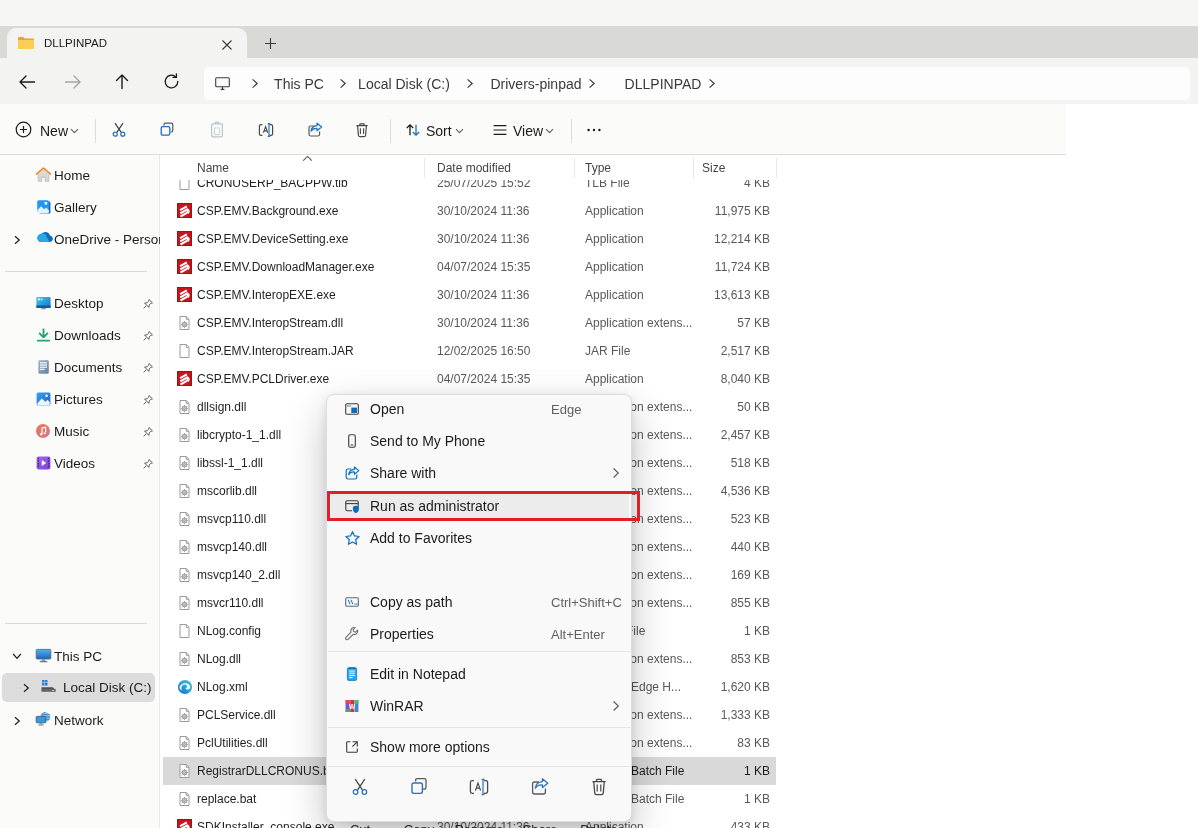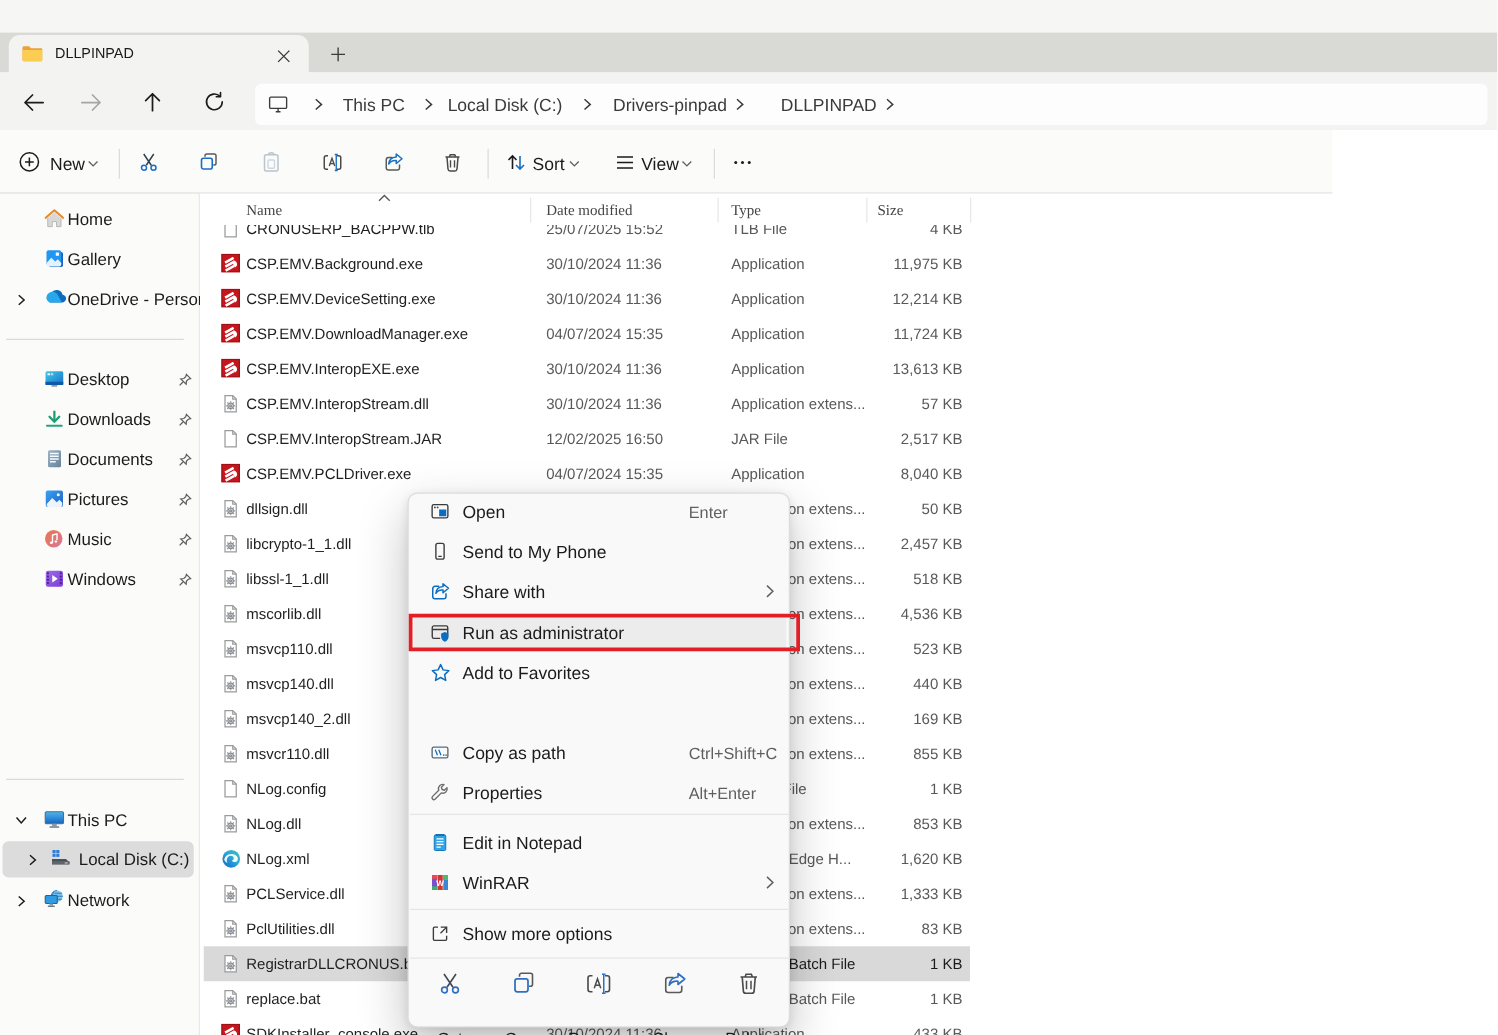"Name" .hcell { font-family: Liberation Serif, serif -> none }
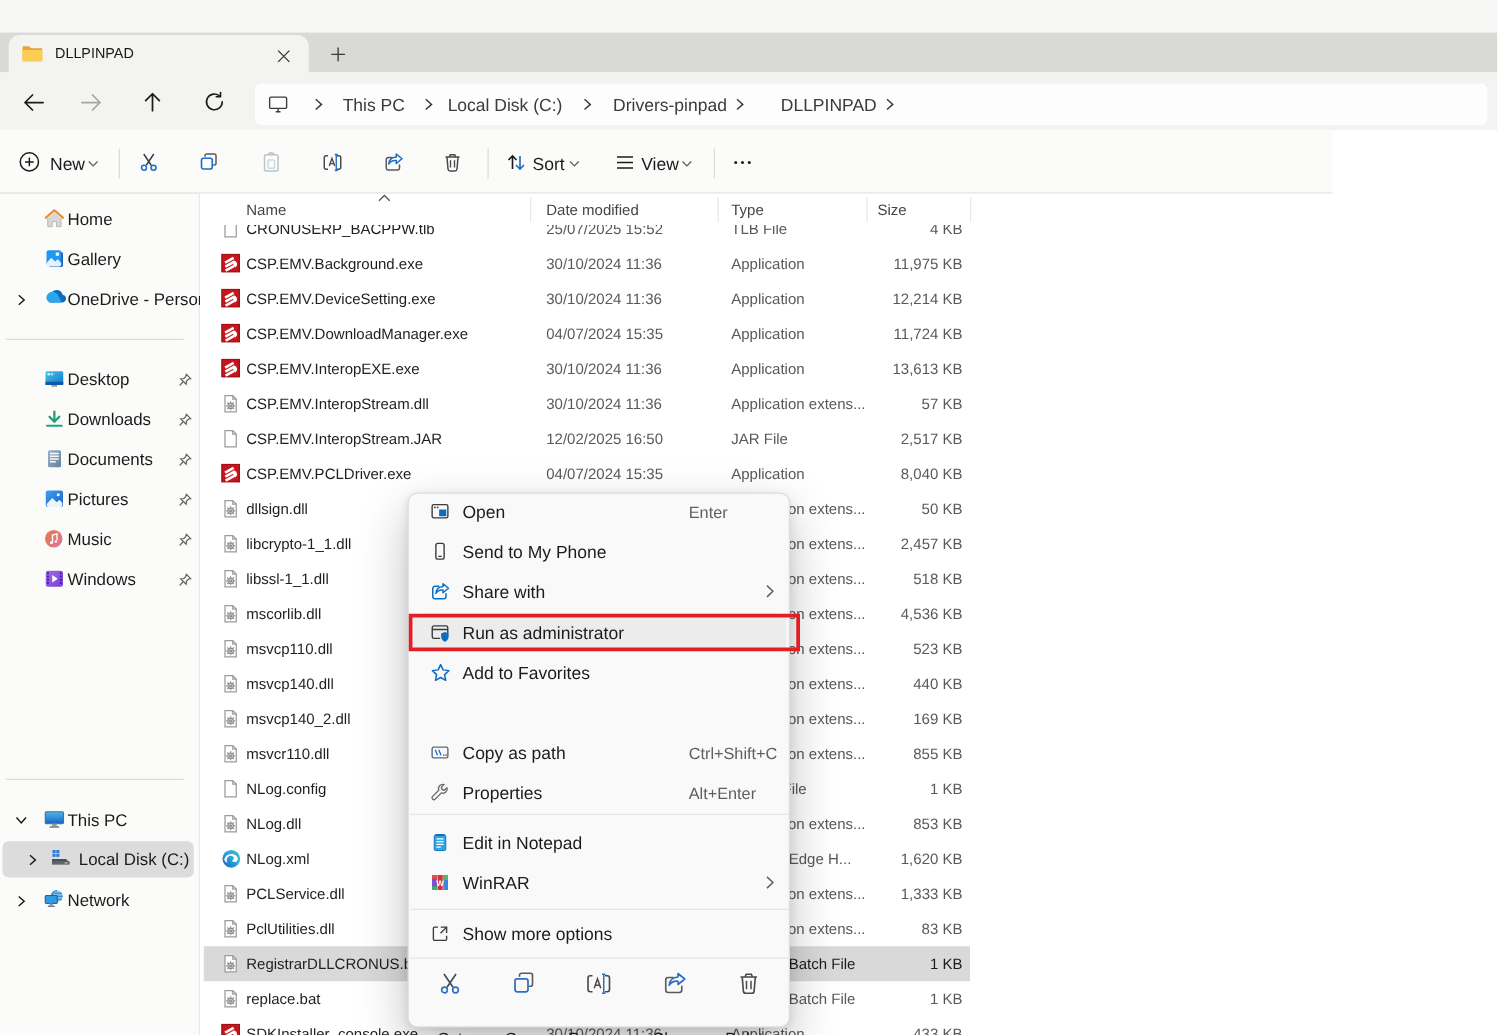"Enter" span.mshort { text: Enter -> Edge }
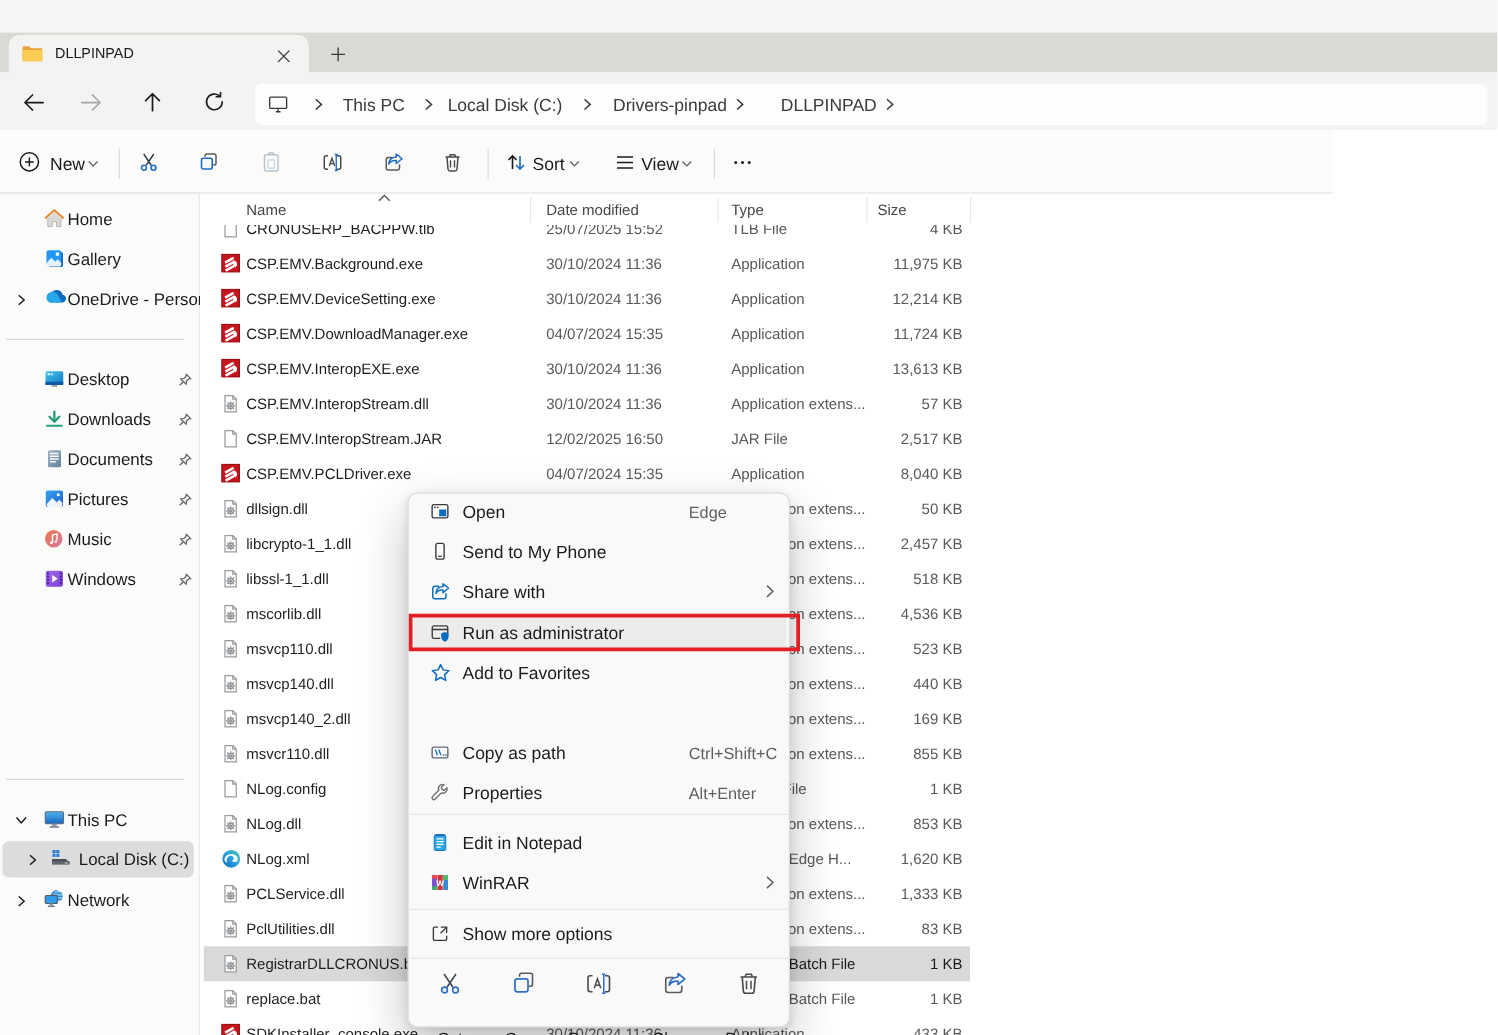"Windows" span.slab { text: Windows -> Videos }
